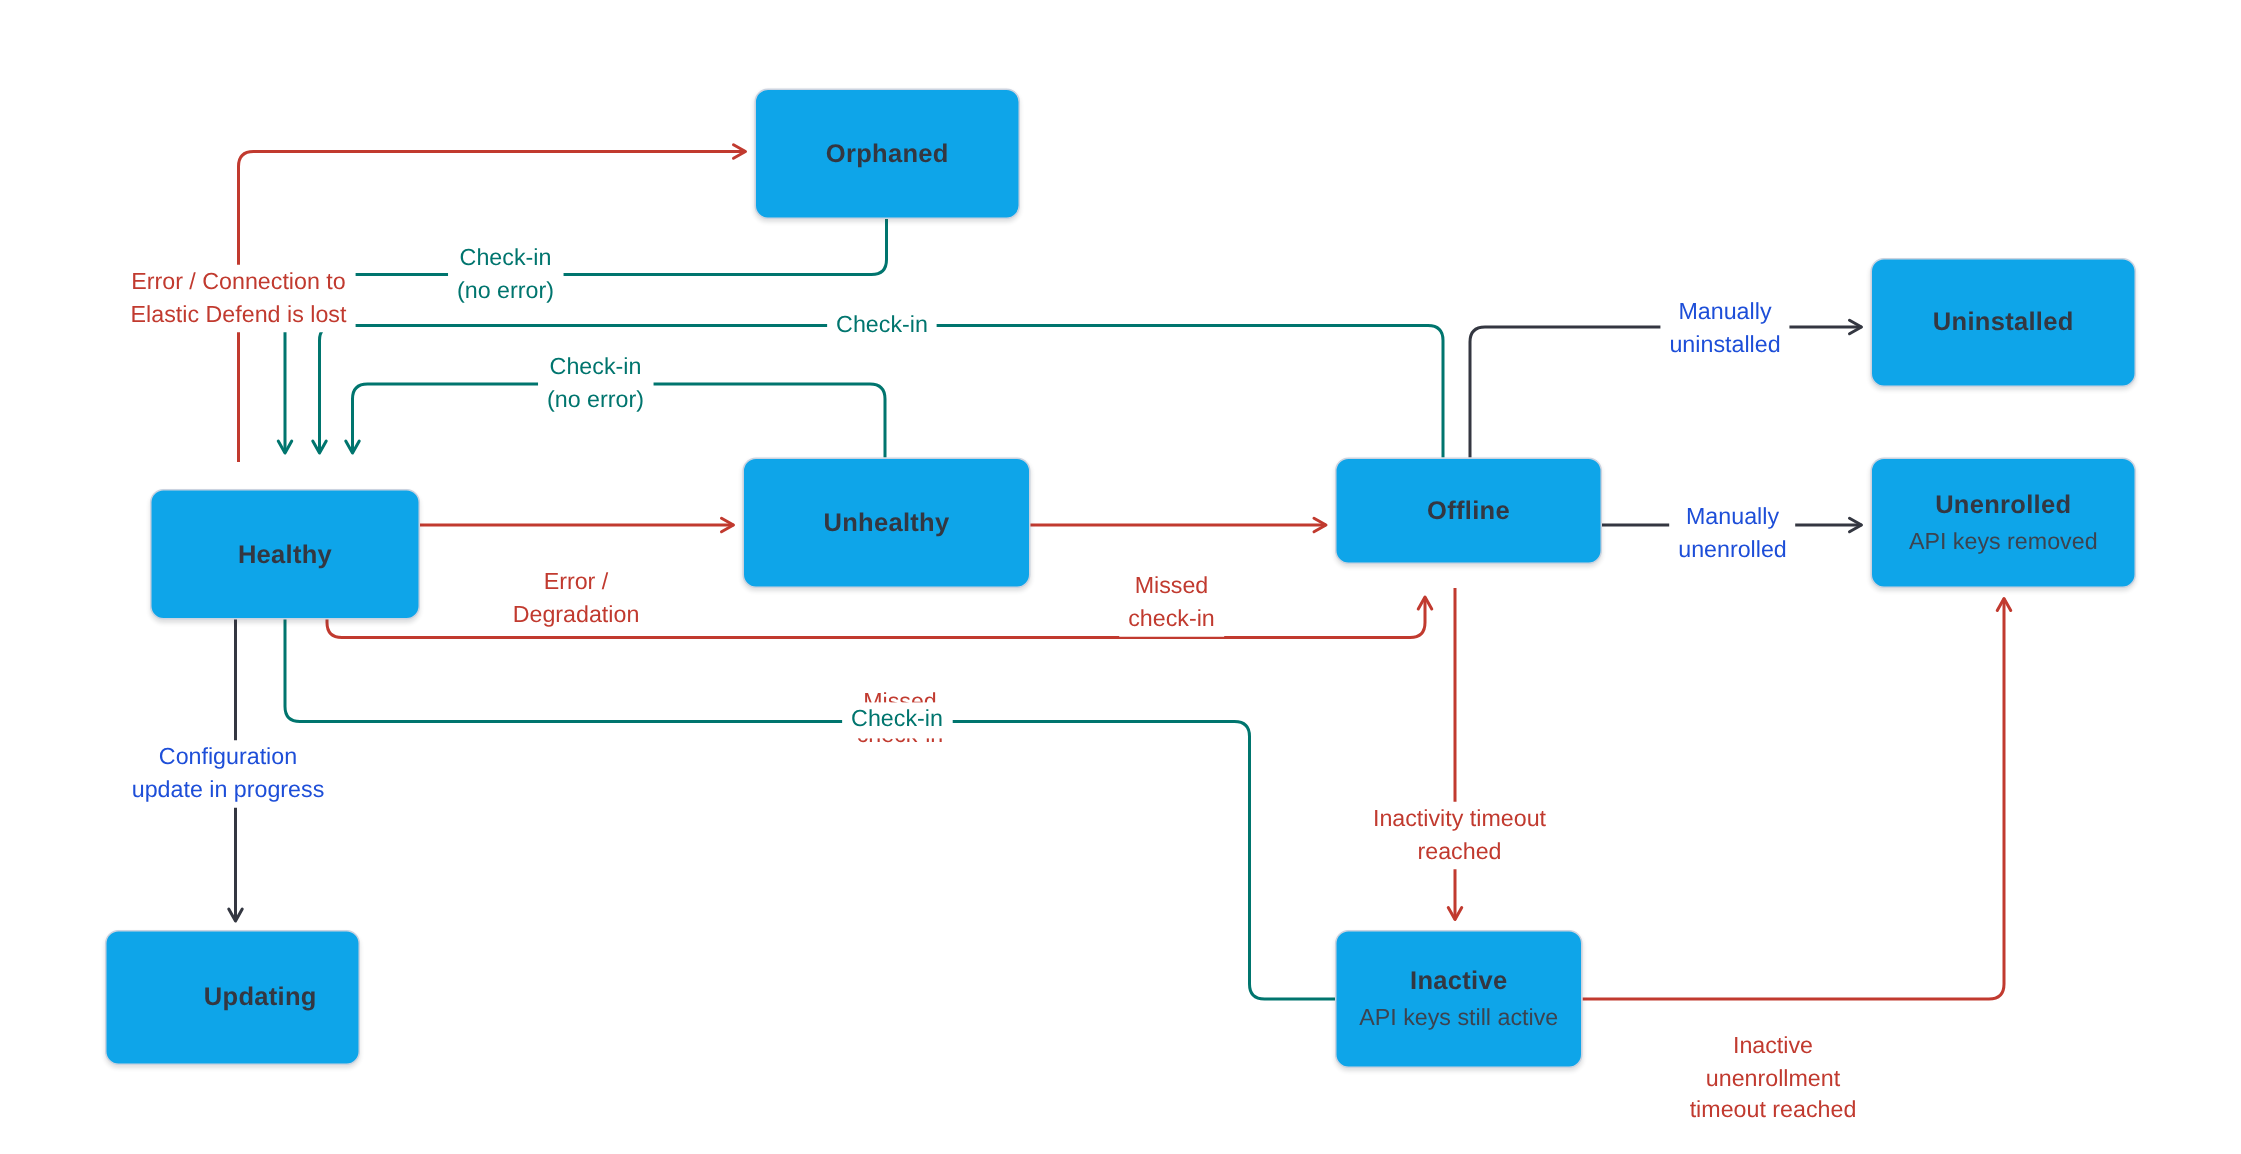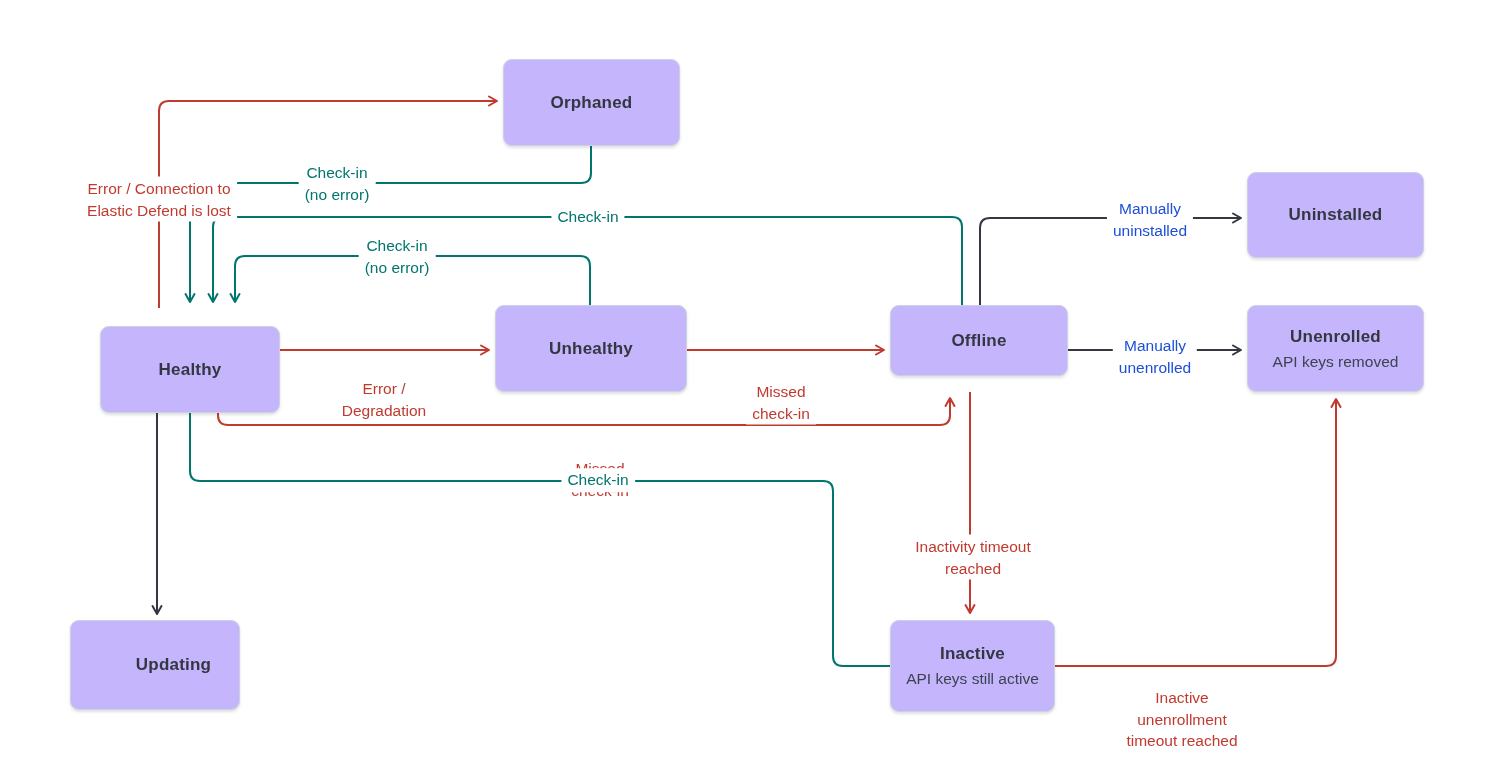"Orphaned" .node { background: #c4b5fd -> #0ea5e9 }
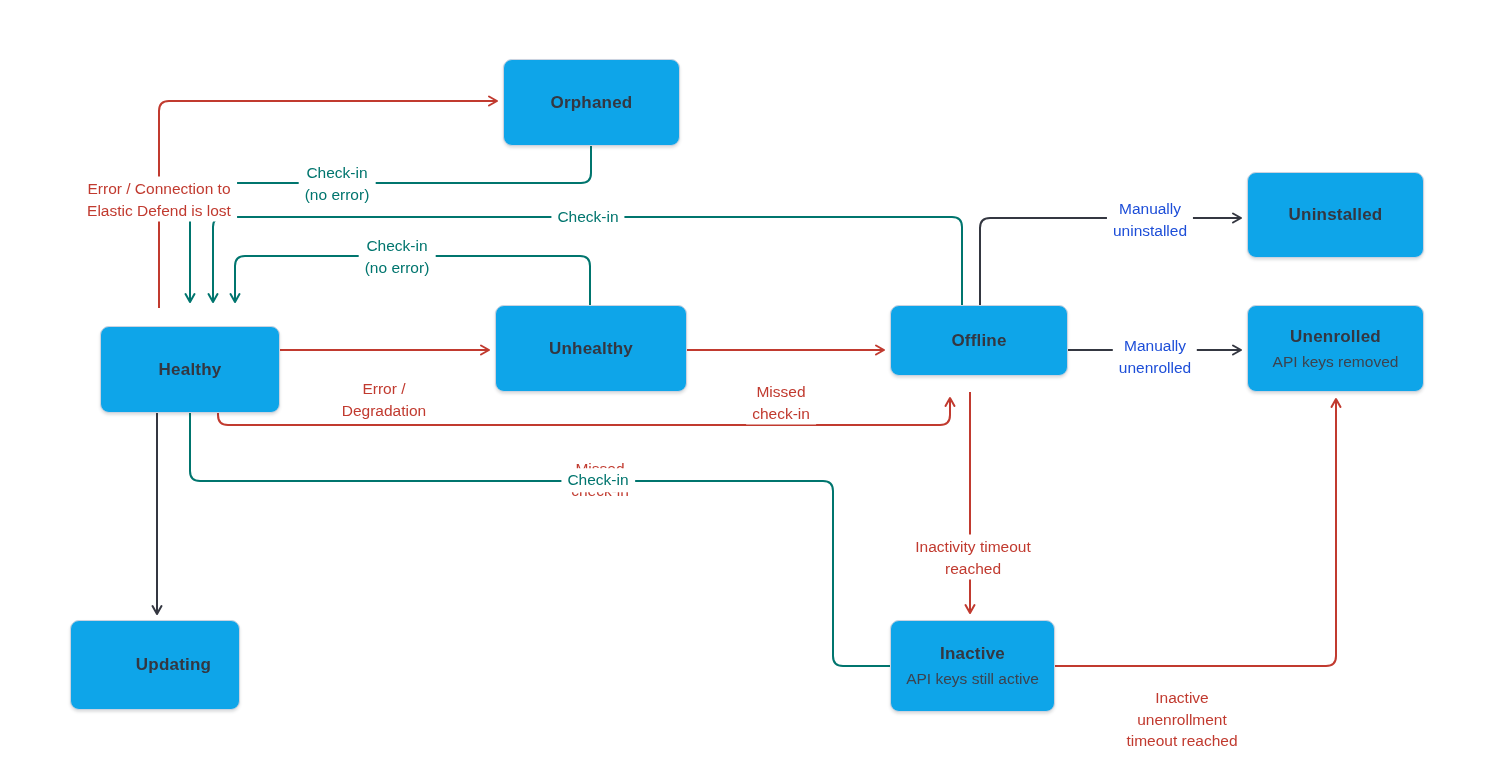"Configuration" div.edge-label { html: none -> <div> <span>Configuration</span> <span>update in progress</span> </div> }
